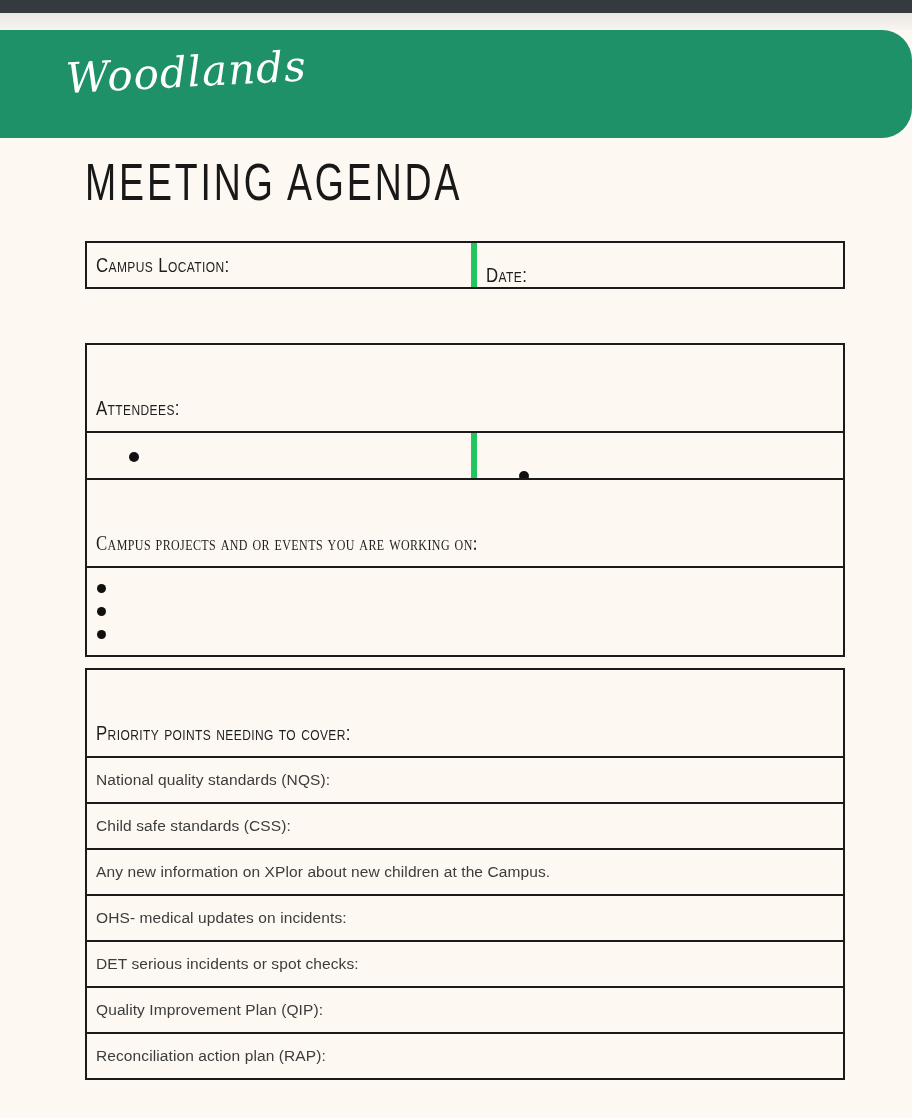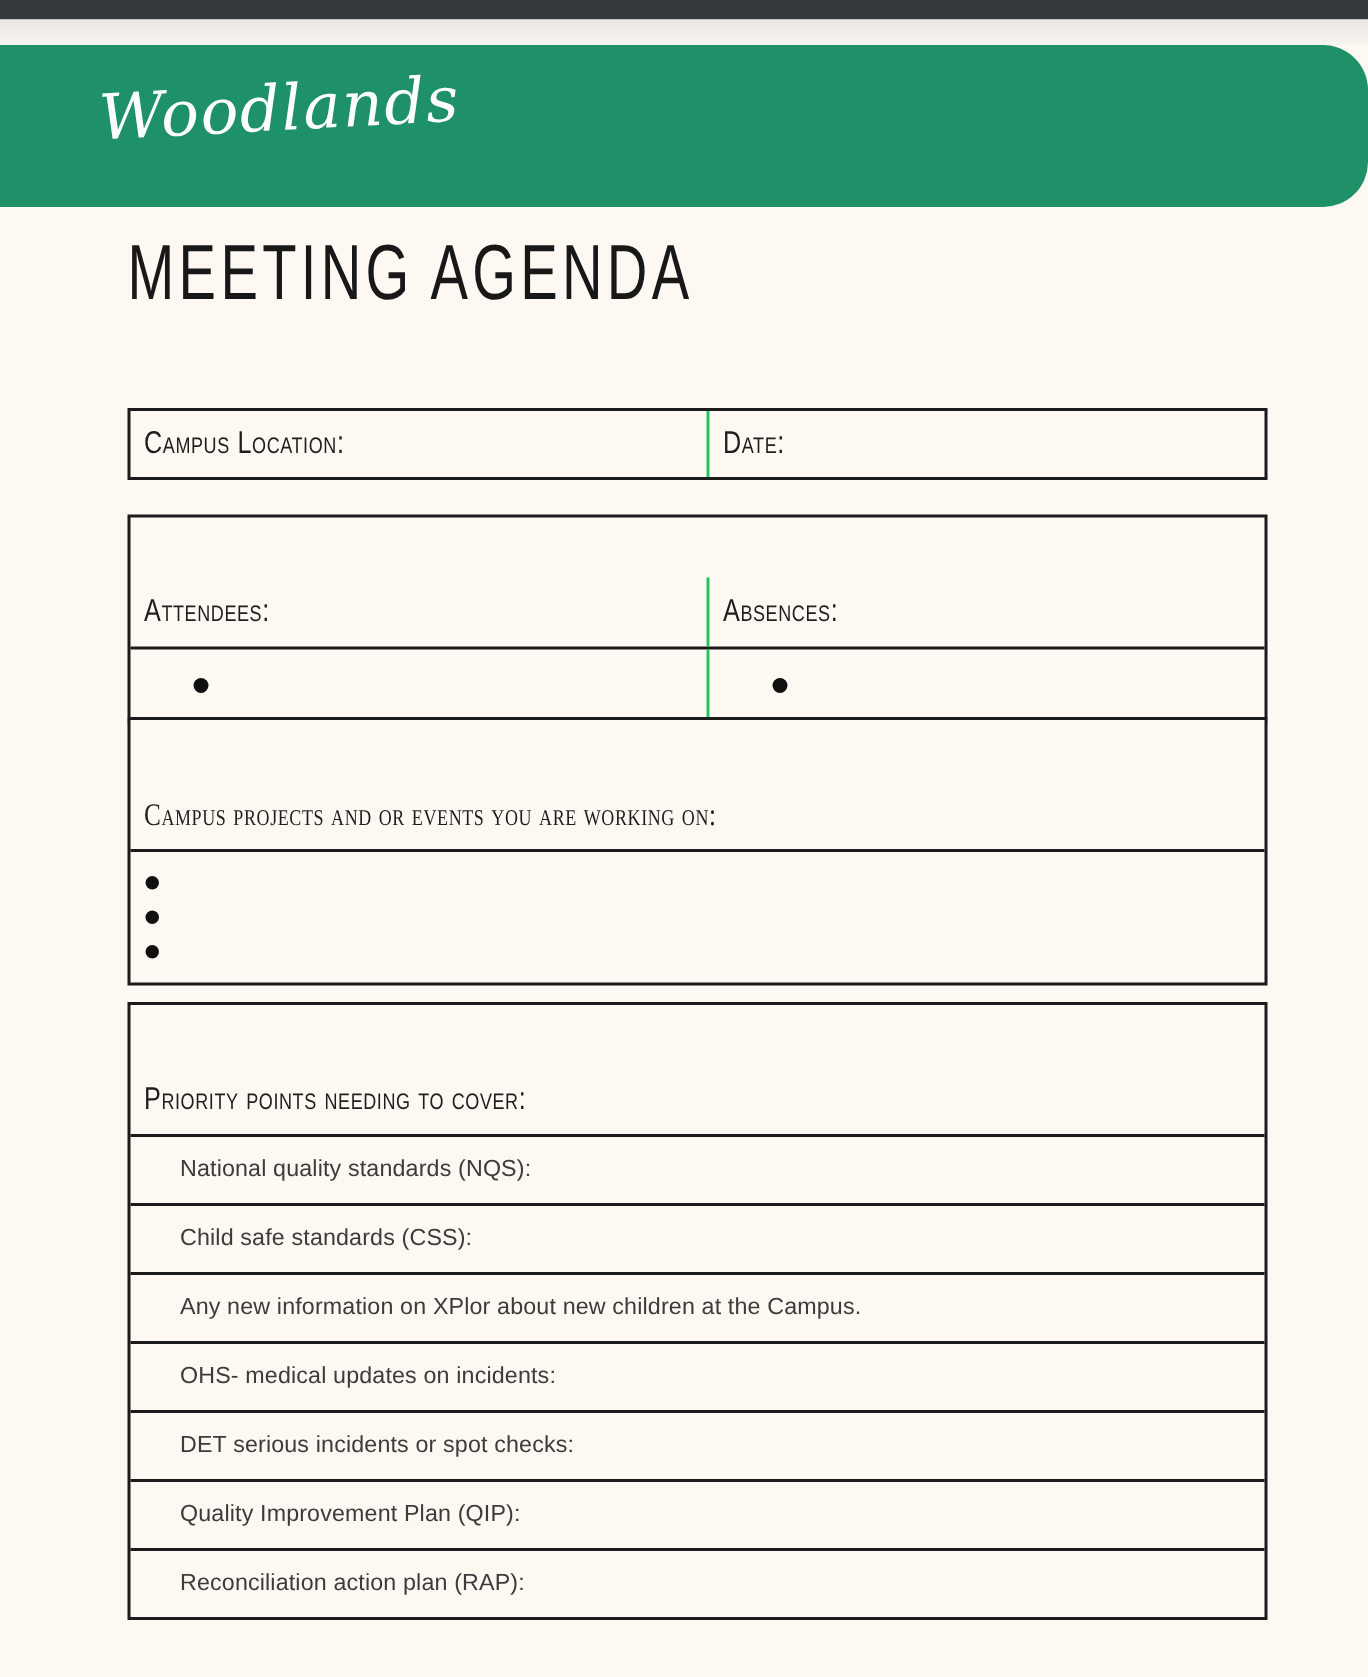"Campus Location:" .t-location { top: 272px -> 241px }
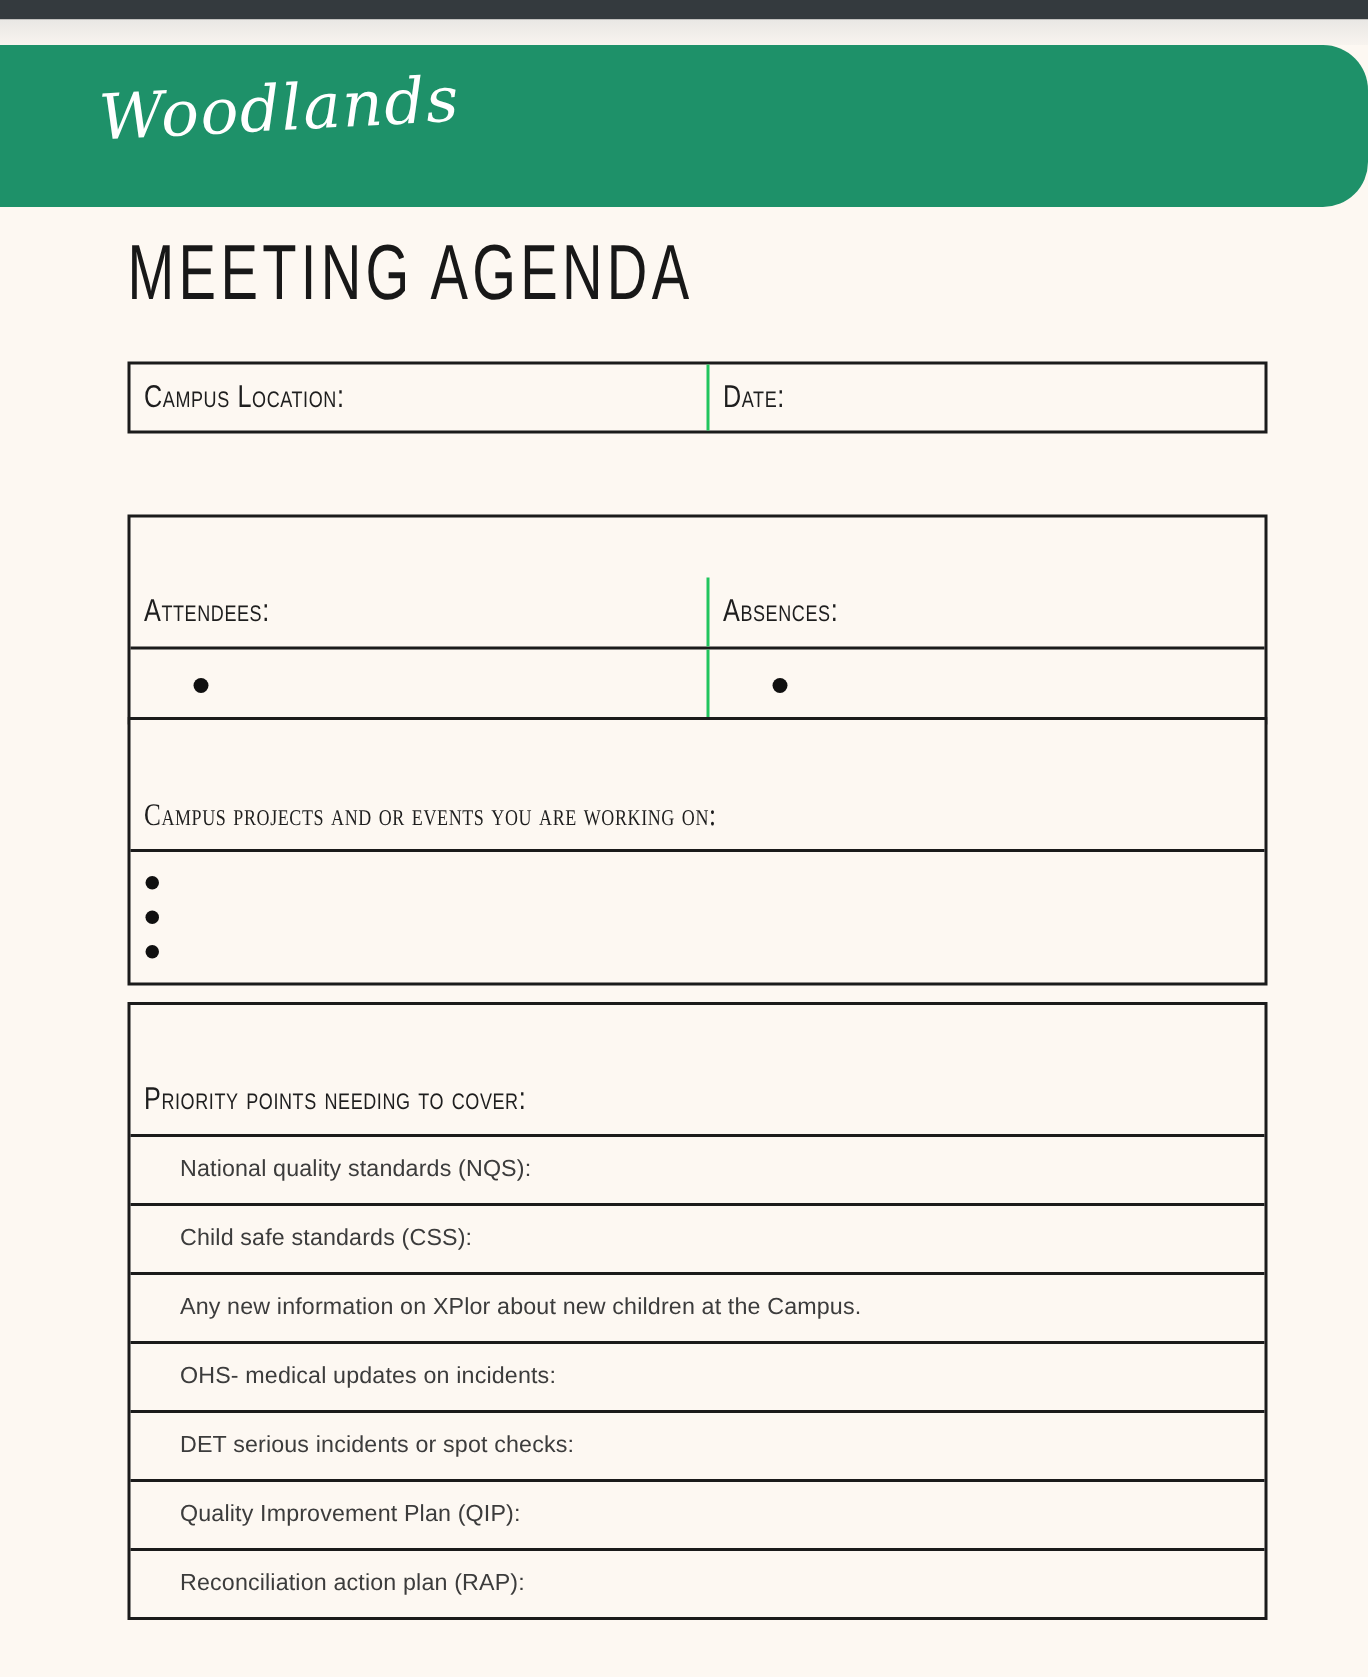"Date:" .cell + .cell { align-items: none -> flex-end; border-left: 2px solid #22c55e -> 6px solid #22c55e }
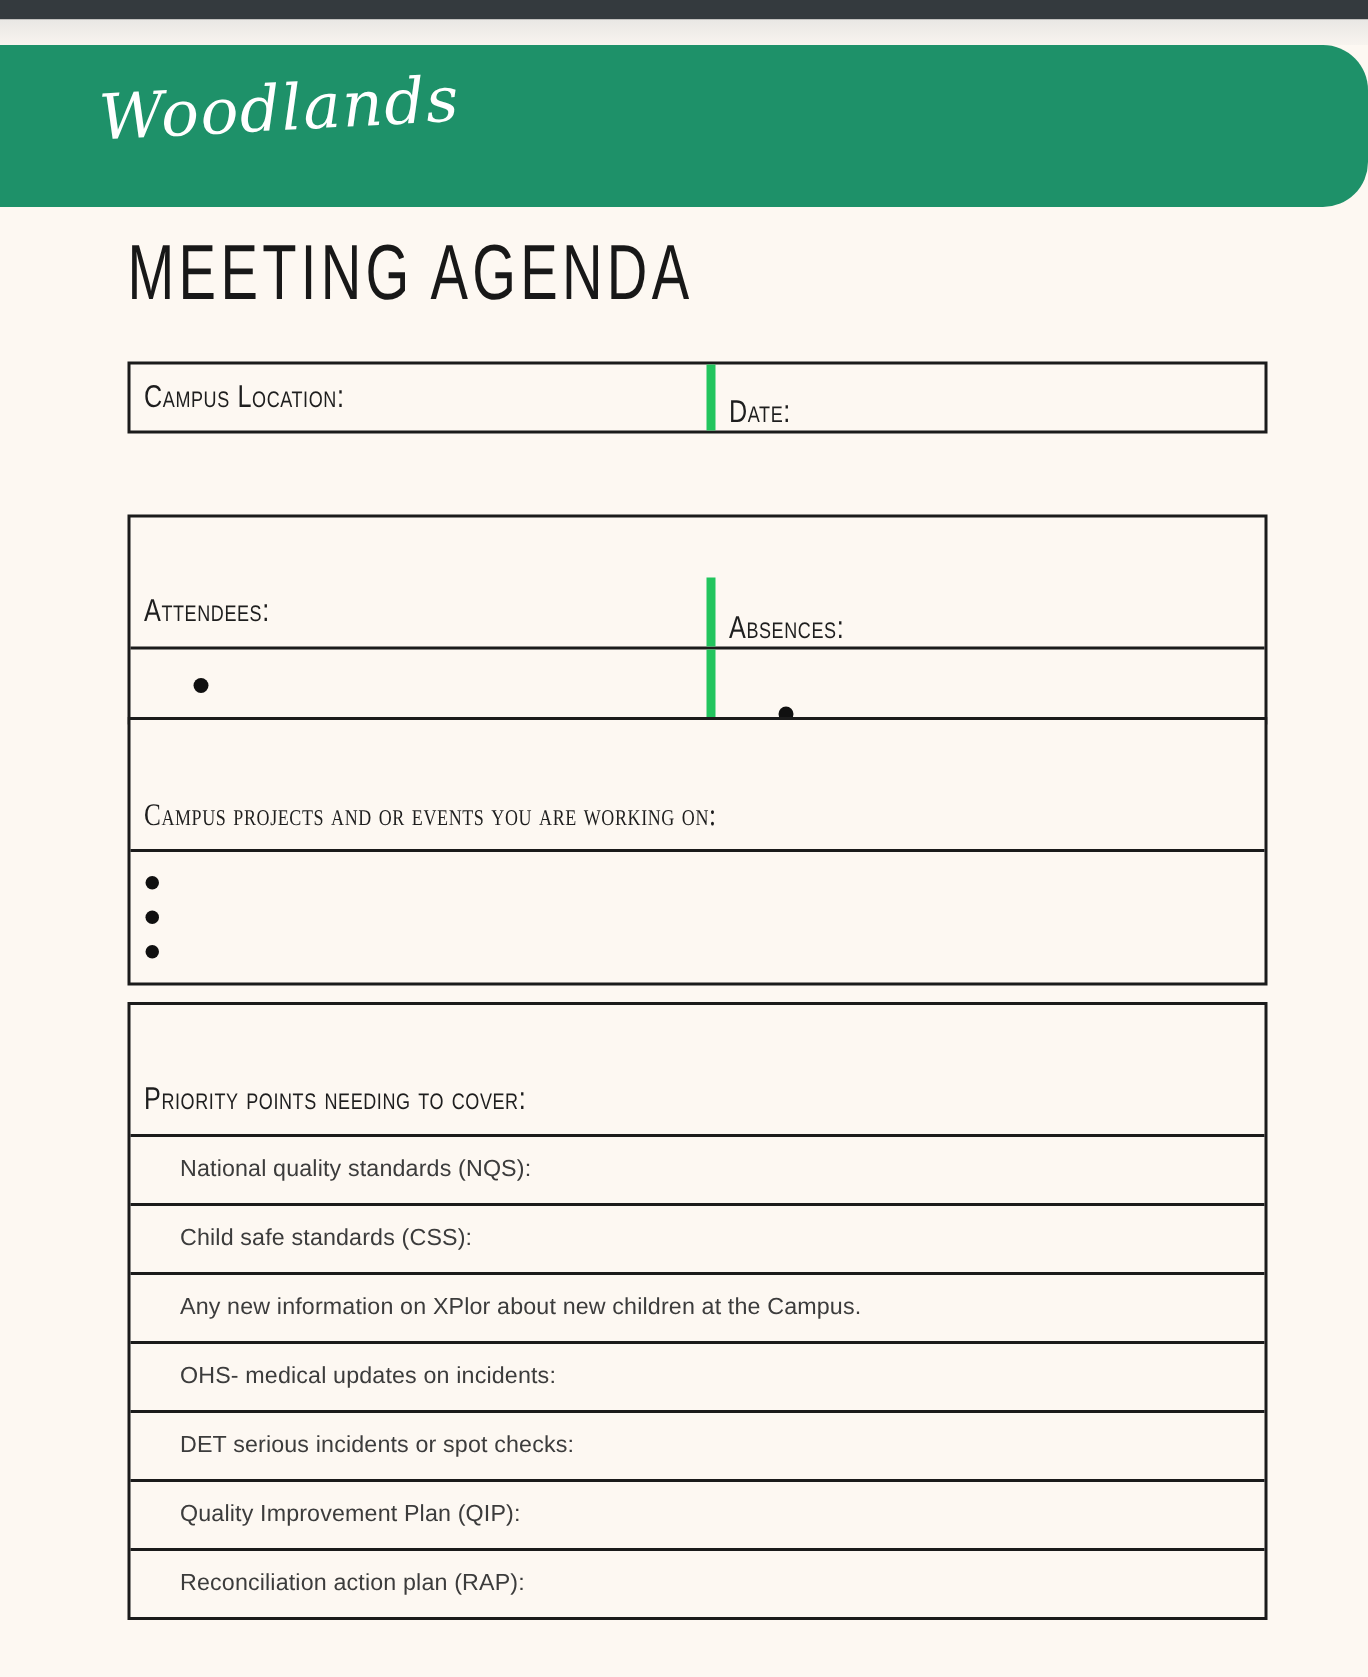"Absences:" div.cell { html: <div> <span>Absences:</span> </div> -> none }
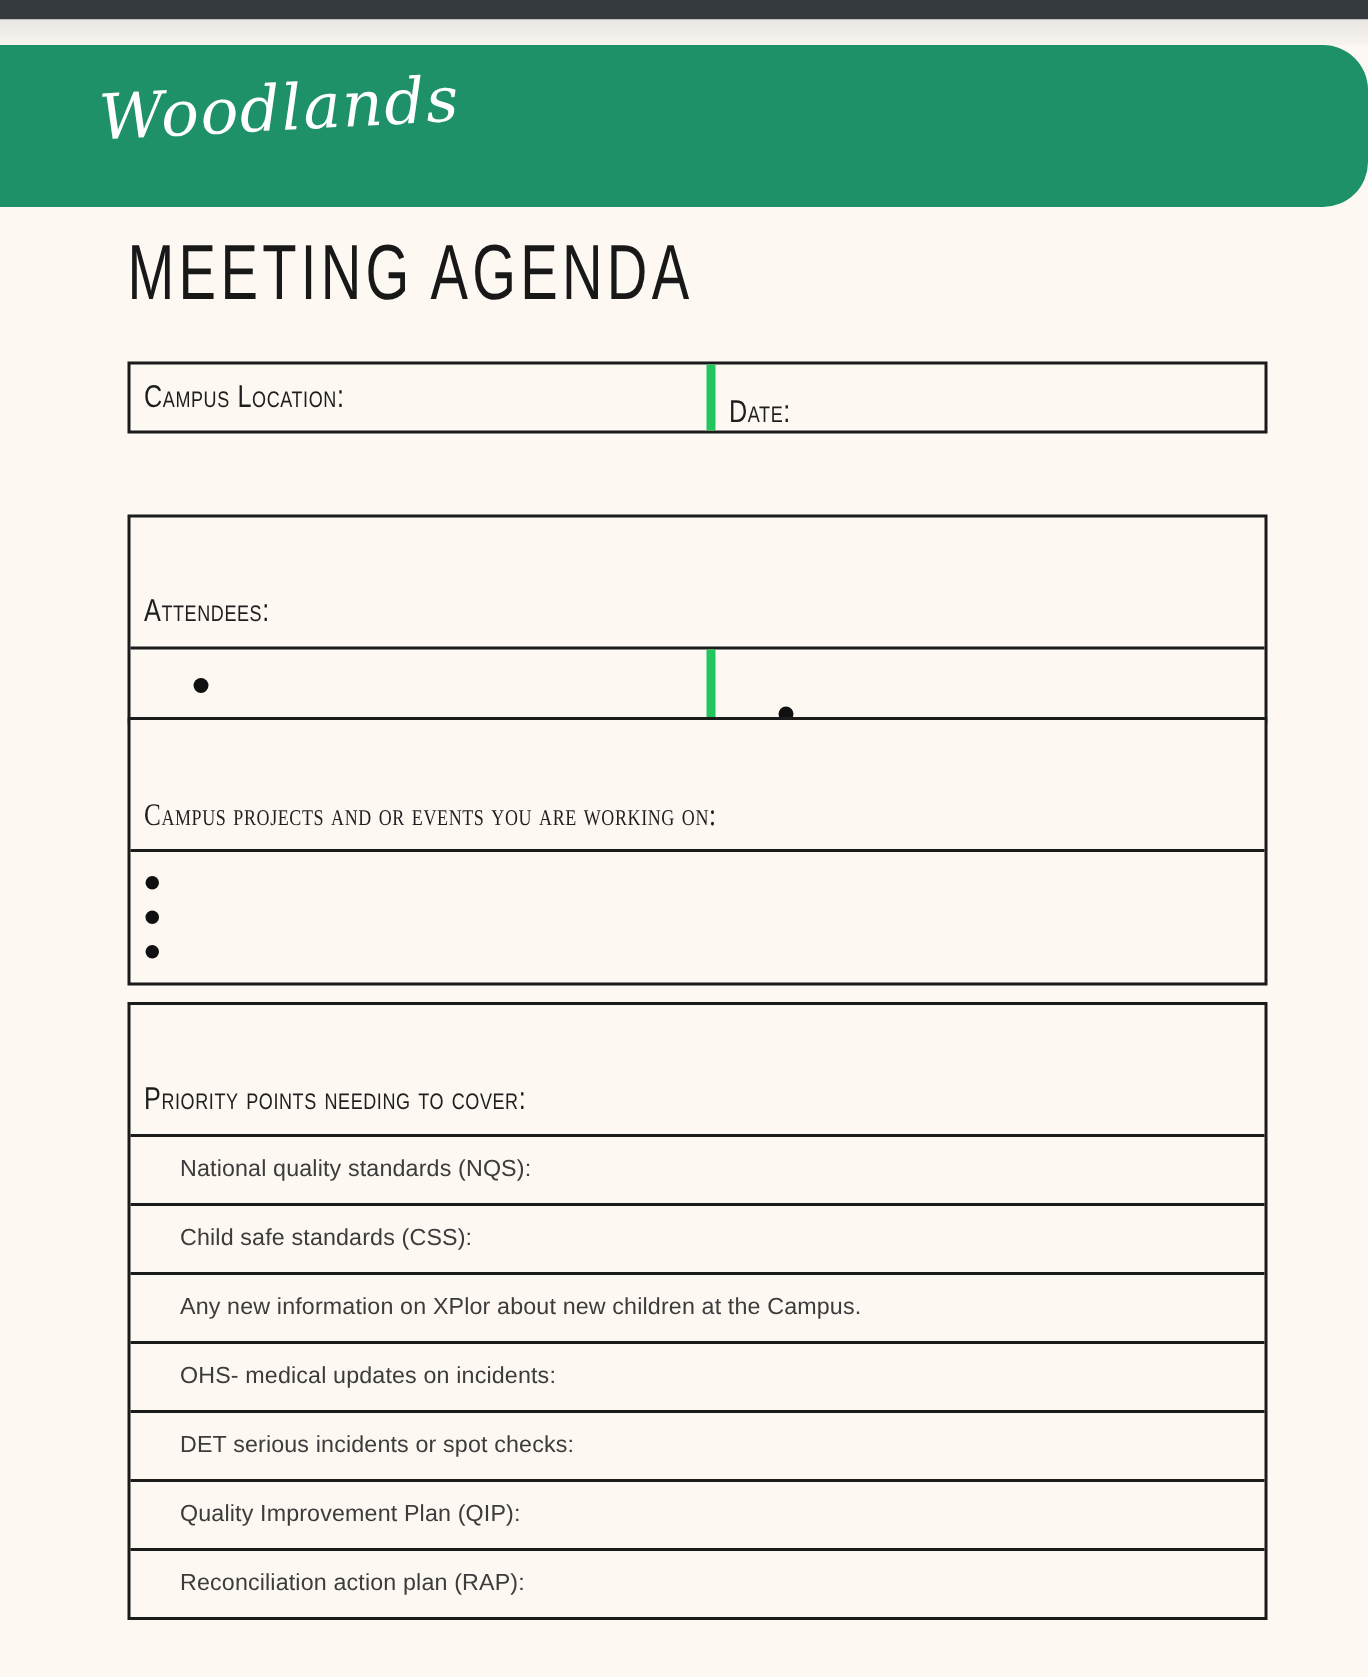"National quality standards (NQS):" .plain-row { margin-left: 24px -> none }
